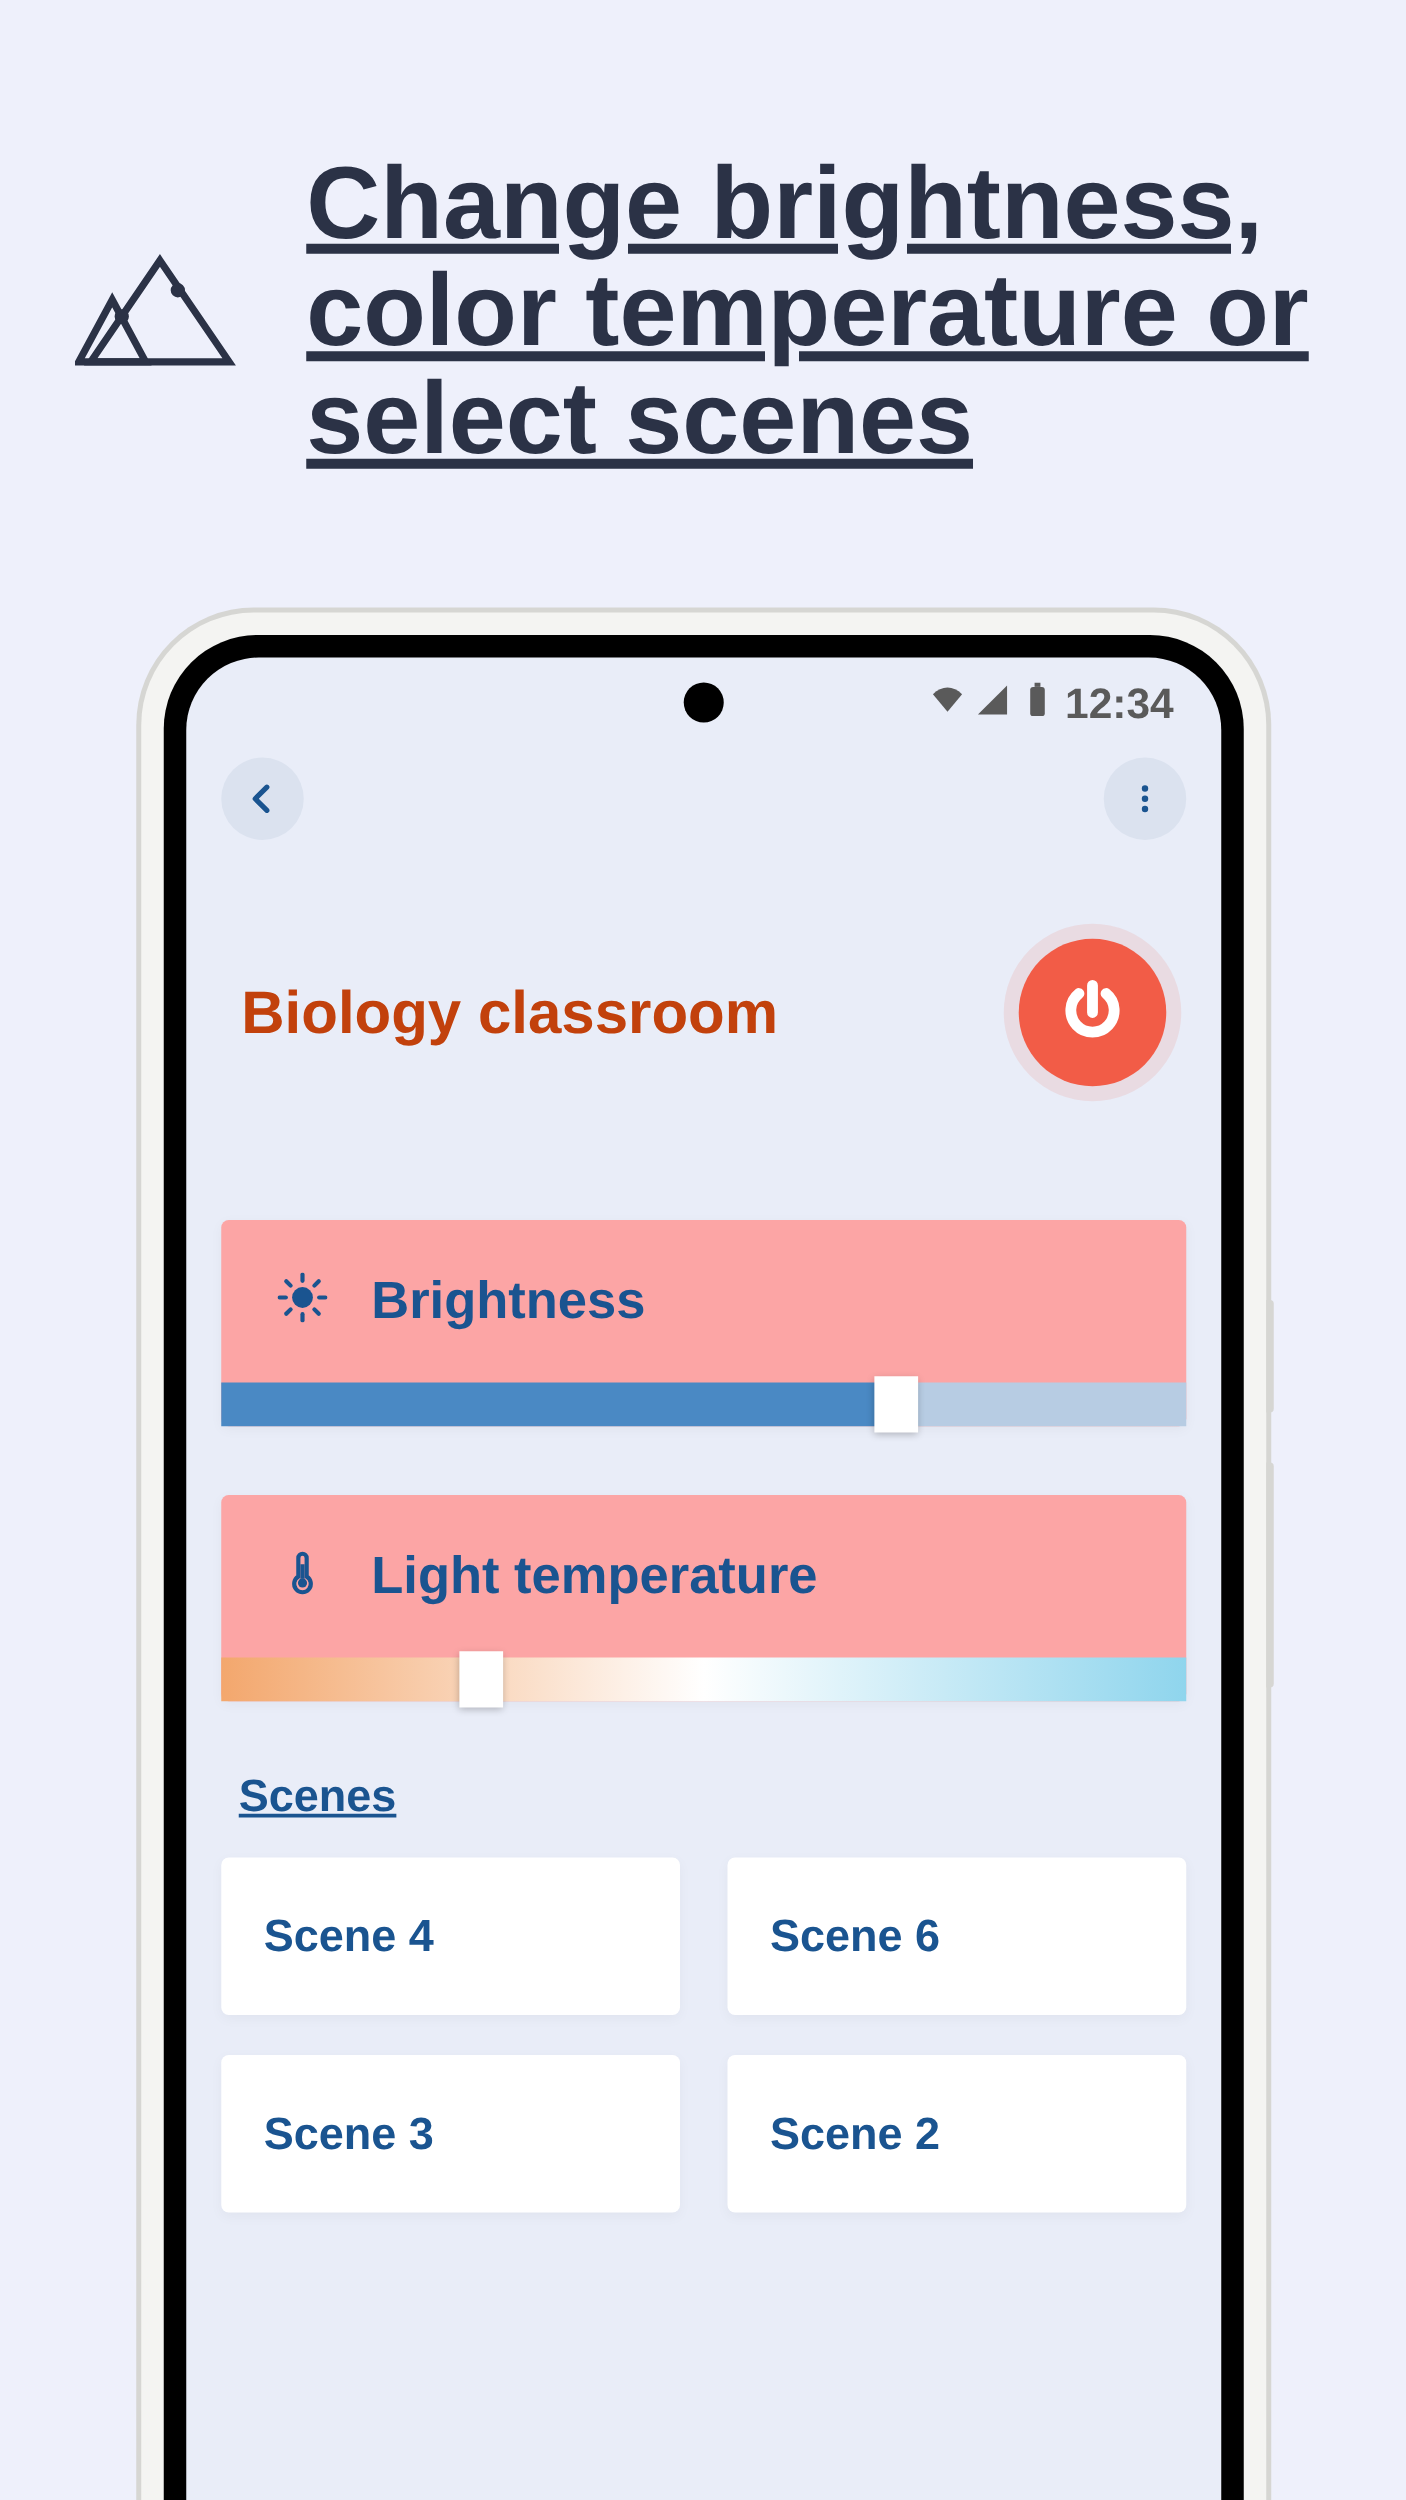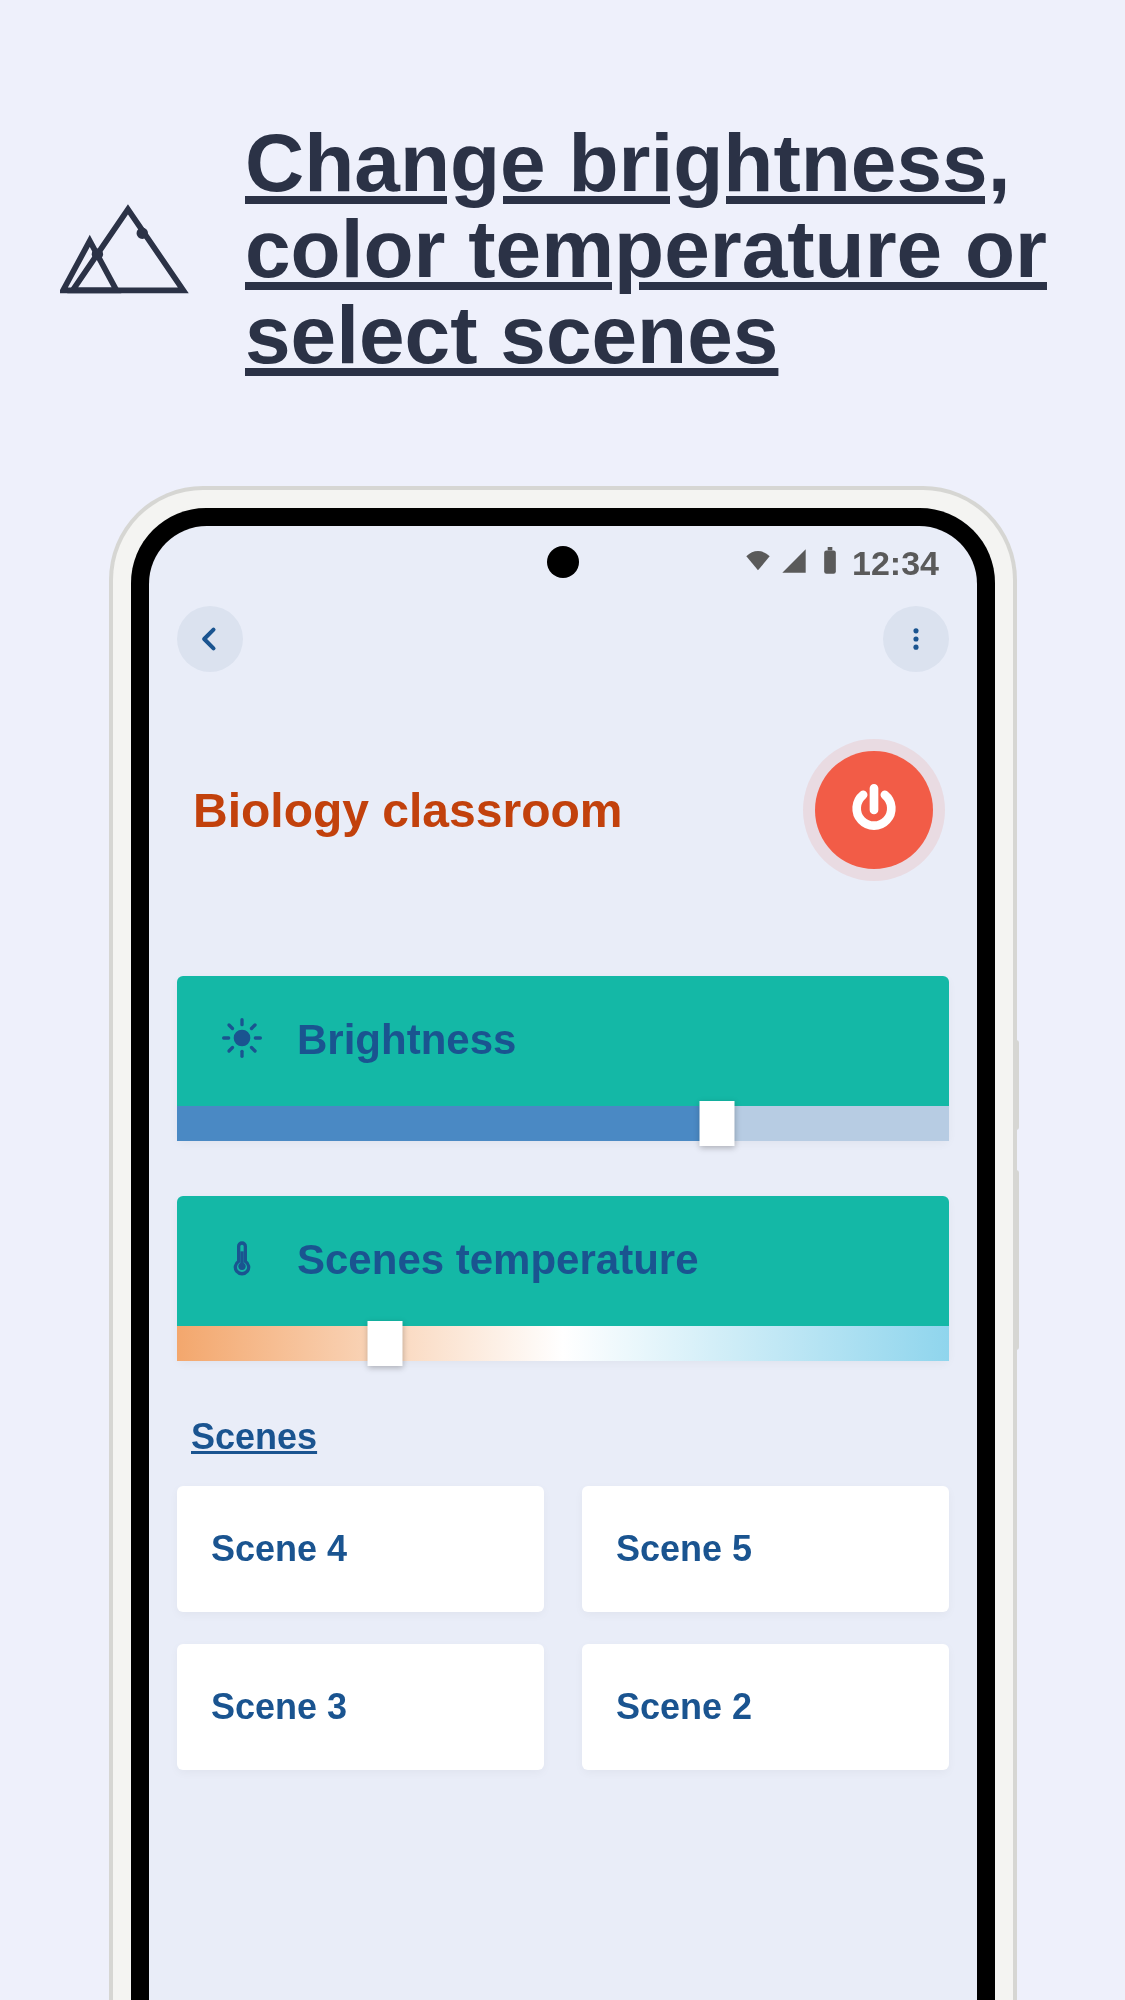"Brightness" .card { background: #14b8a6 -> #fca5a5 }
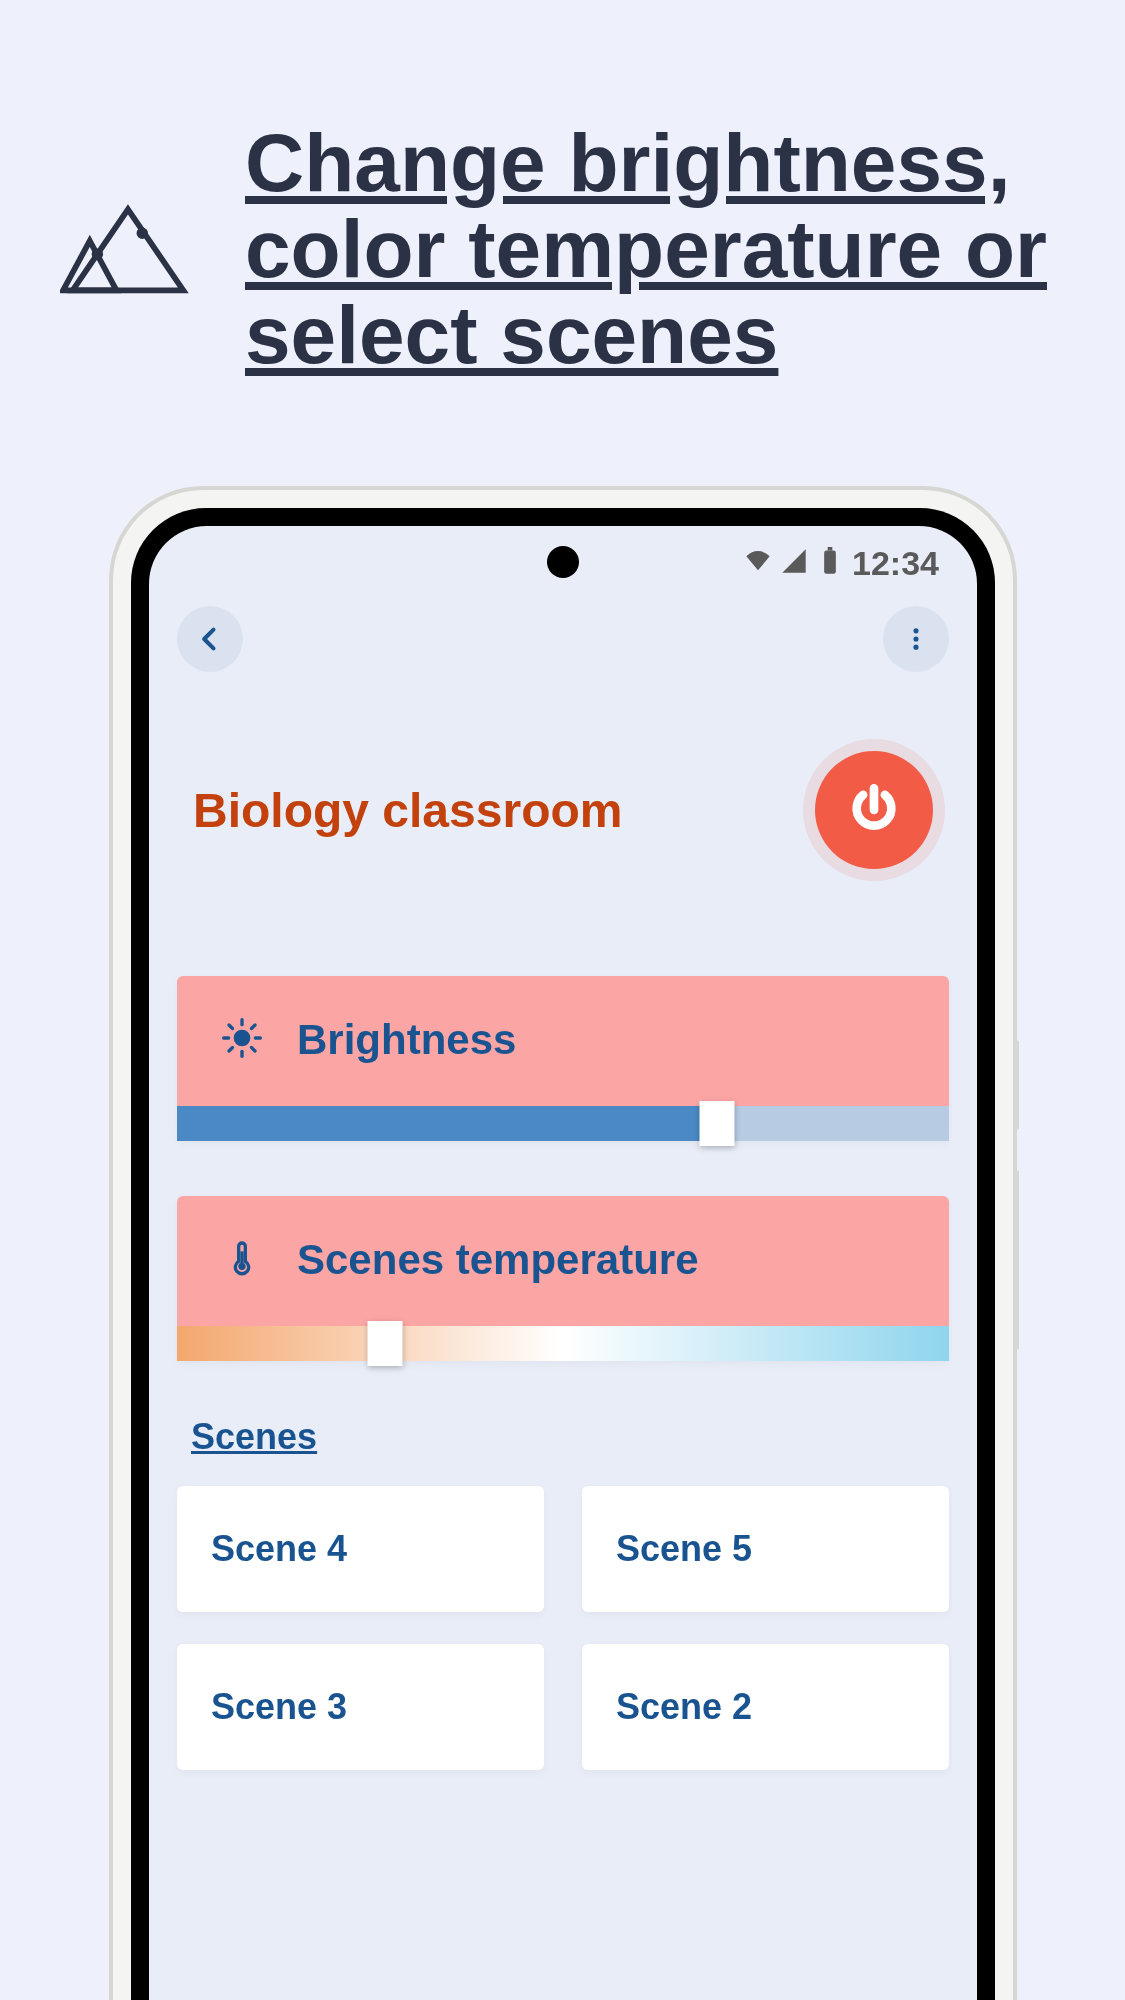"Scenes temperature" span.card-label { text: Scenes -> Light }
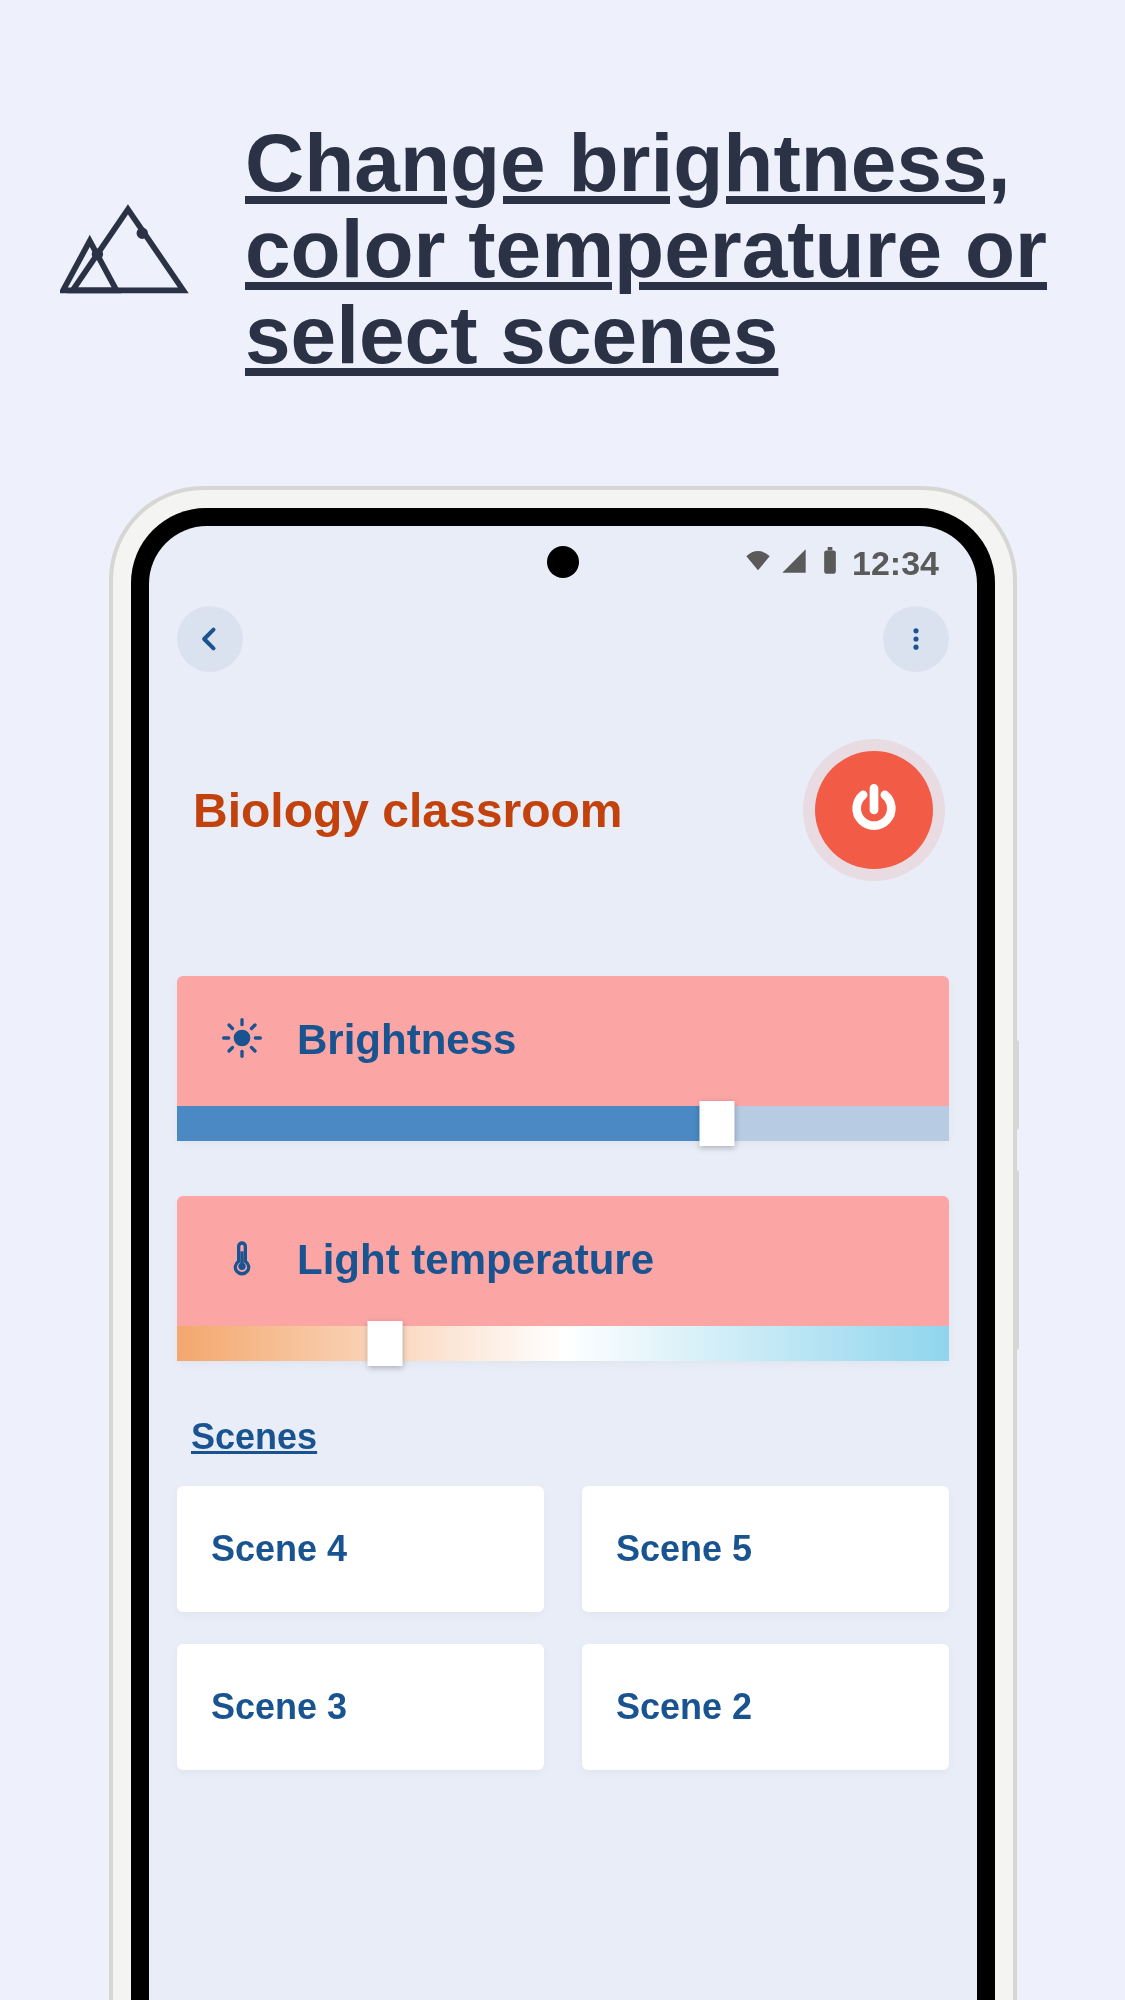"Scene 5" span { text: 5 -> 6 }
